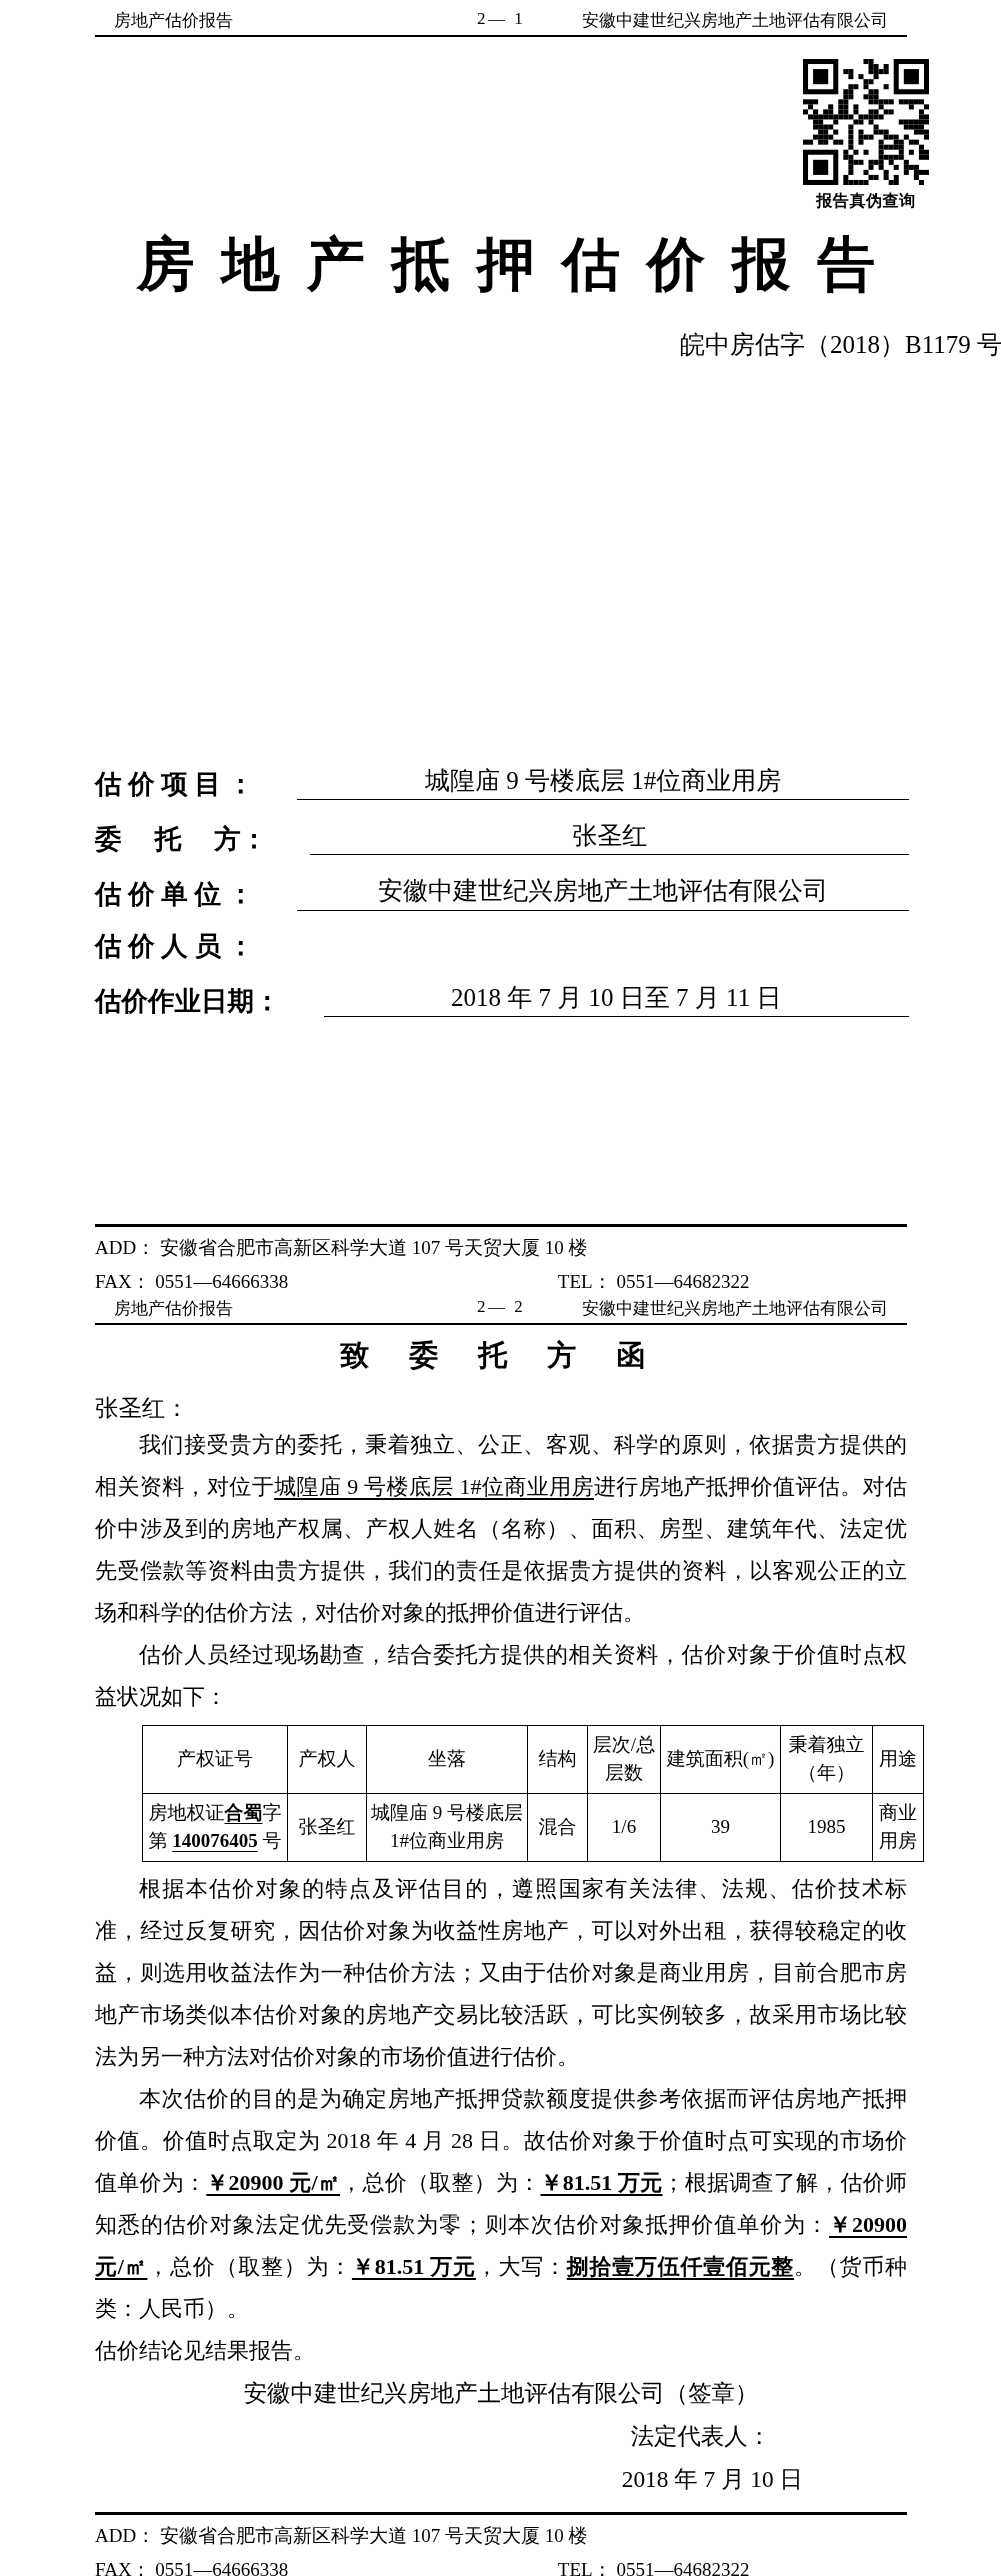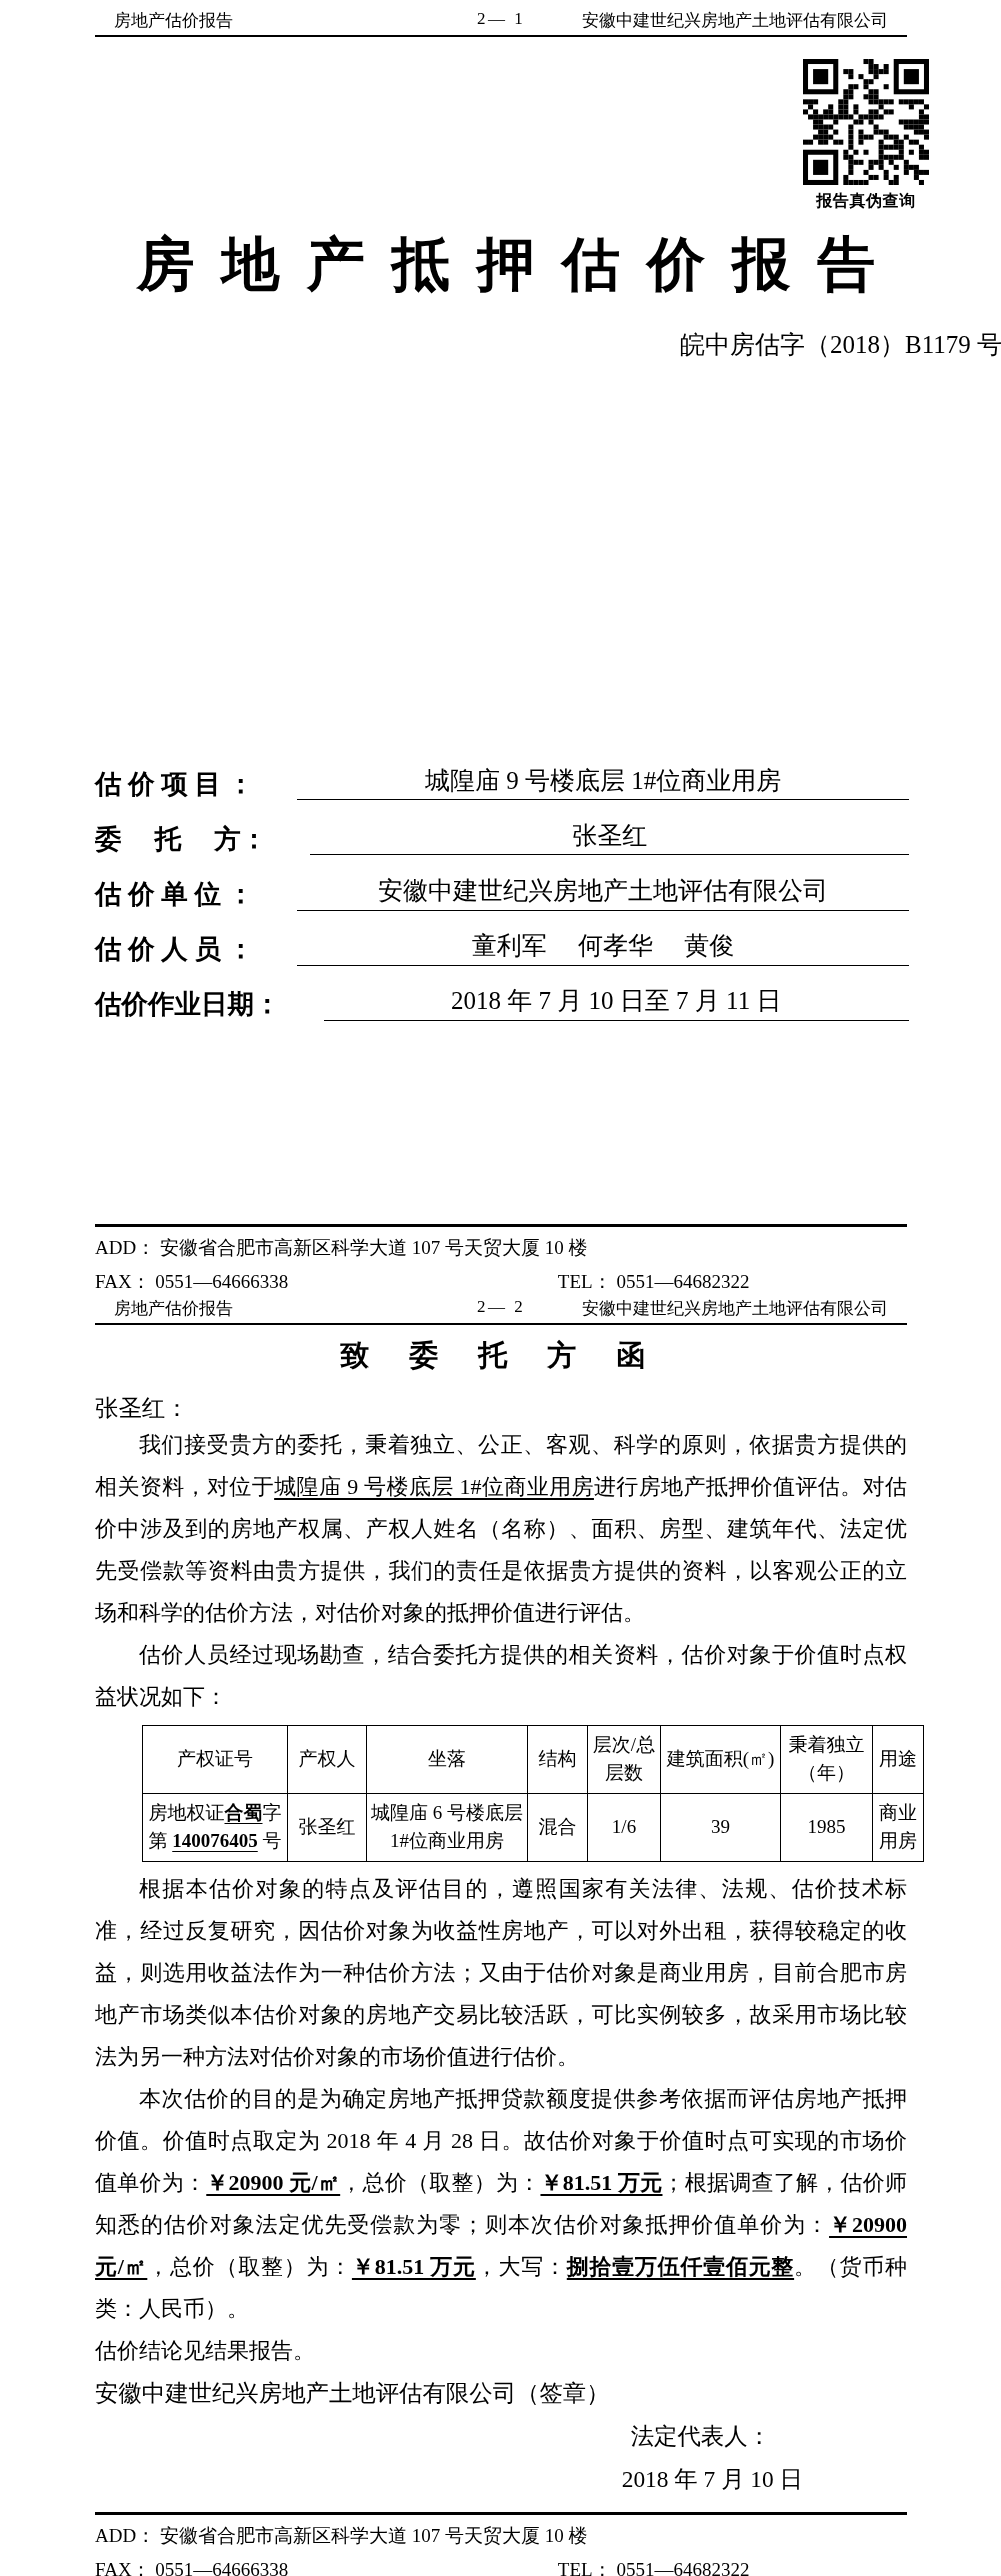"童利军 何孝华 黄俊" span.f-value { html: <span>童利军 何孝华 黄俊</span> -> none }
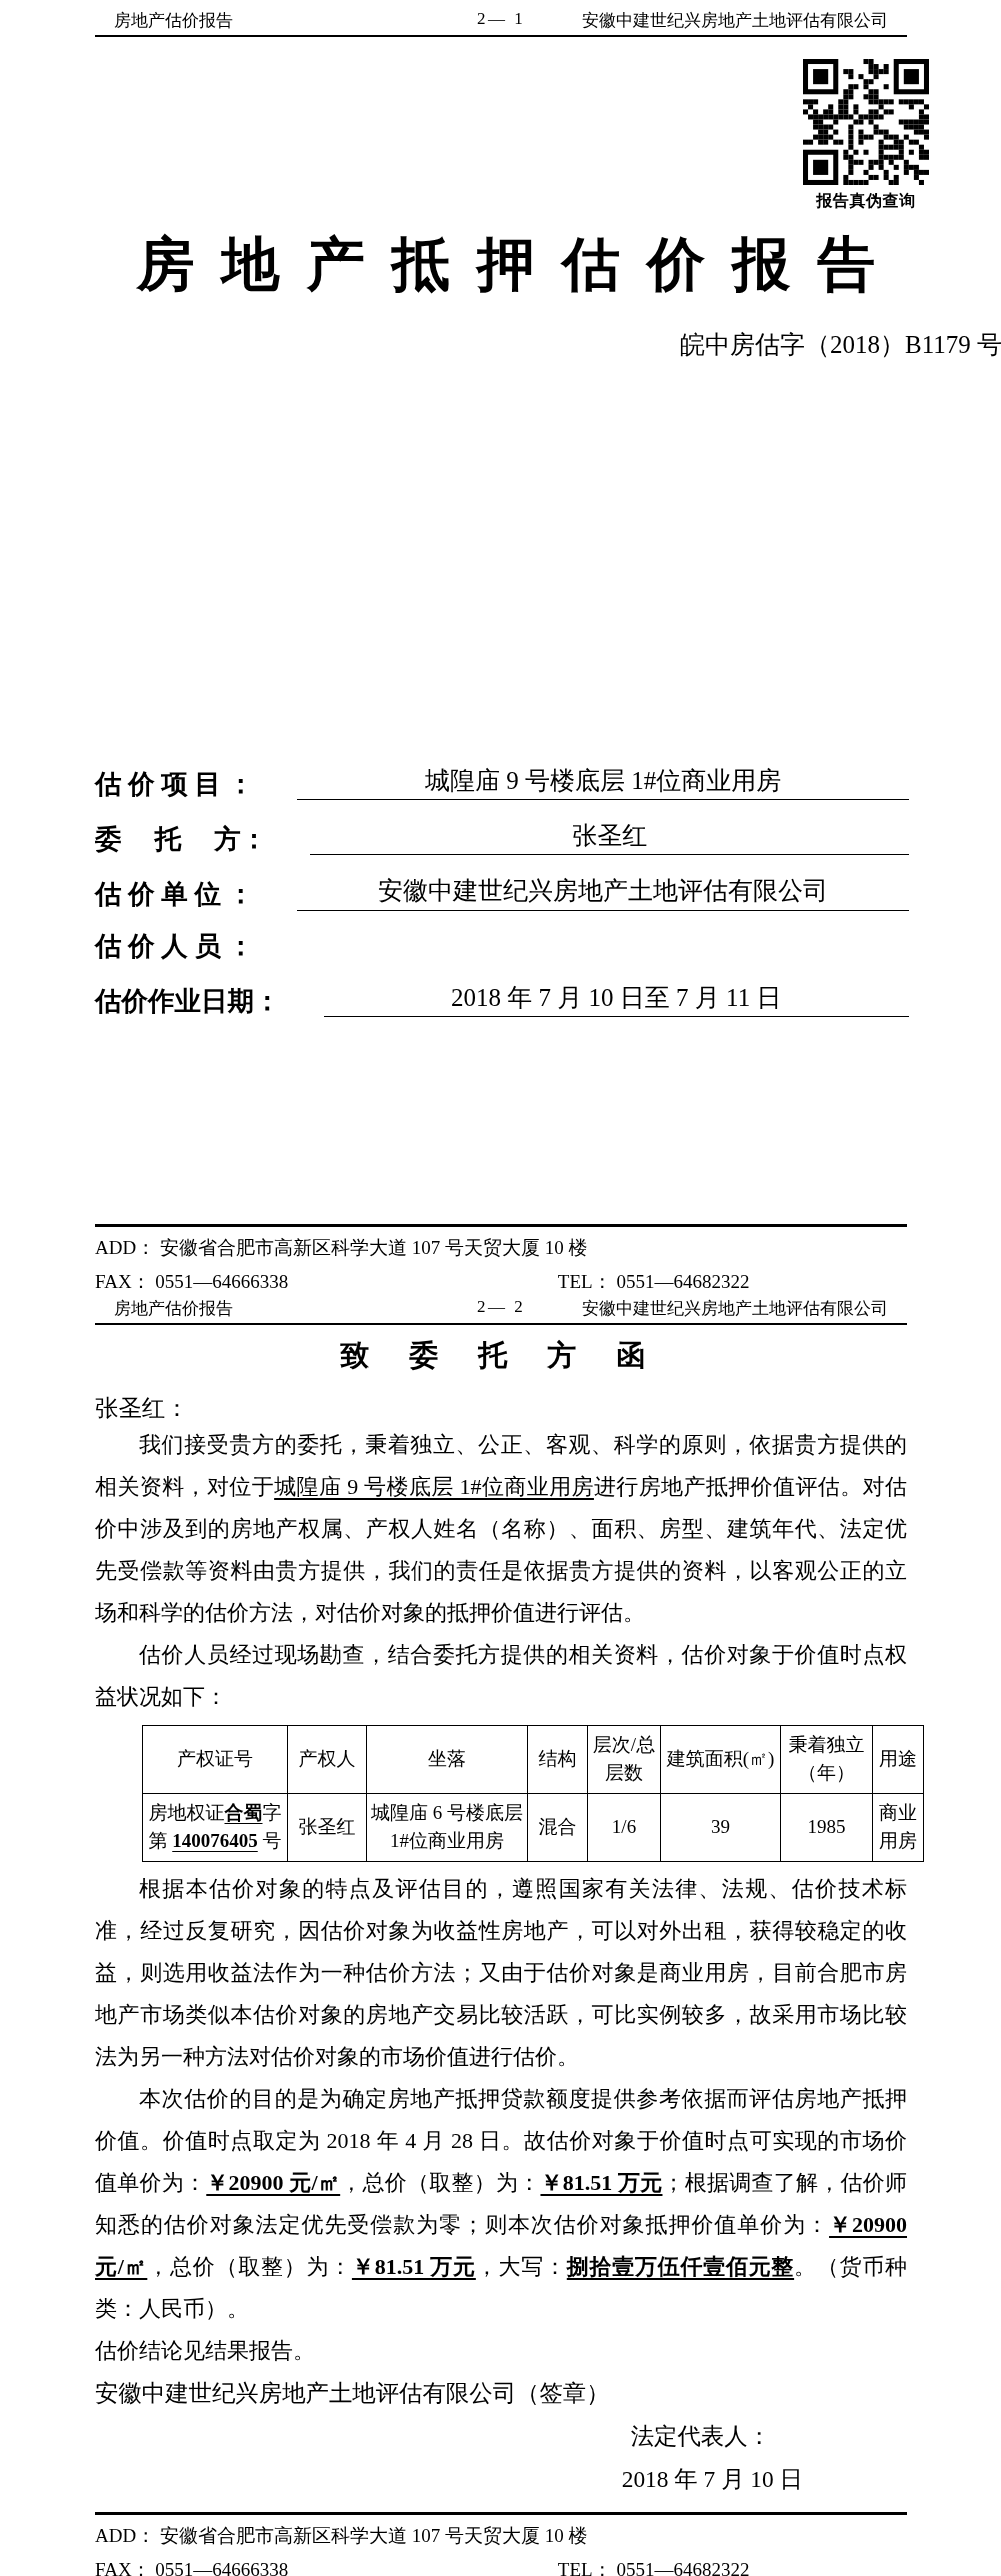"城隍庙 6 号楼底层1#位商业用房" td { text: 6 -> 9 }
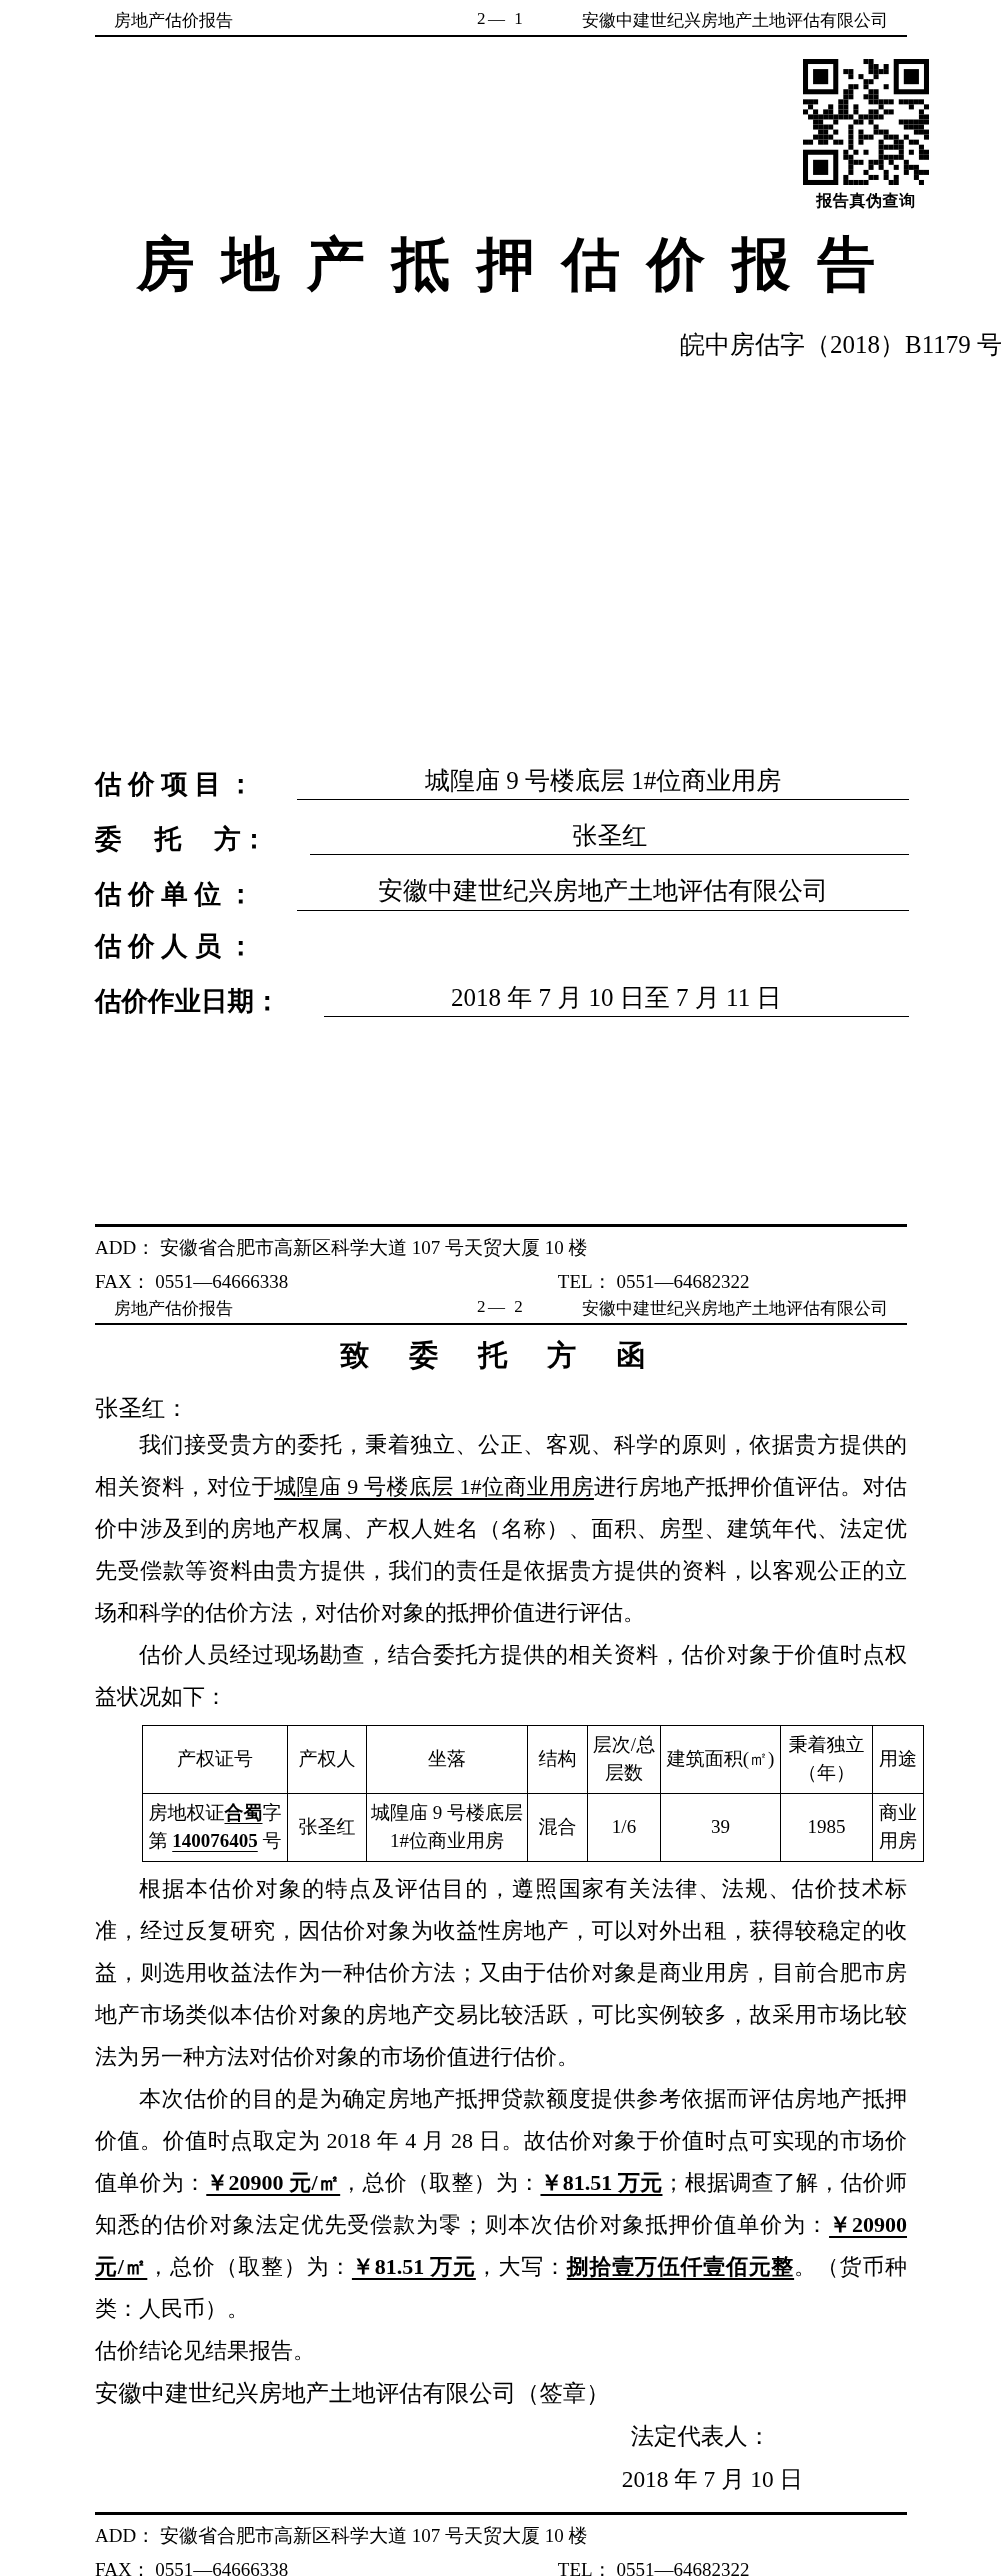"安徽中建世纪兴房地产土地评估有限公司（签章）" .sig-company { text-align: left -> center }
